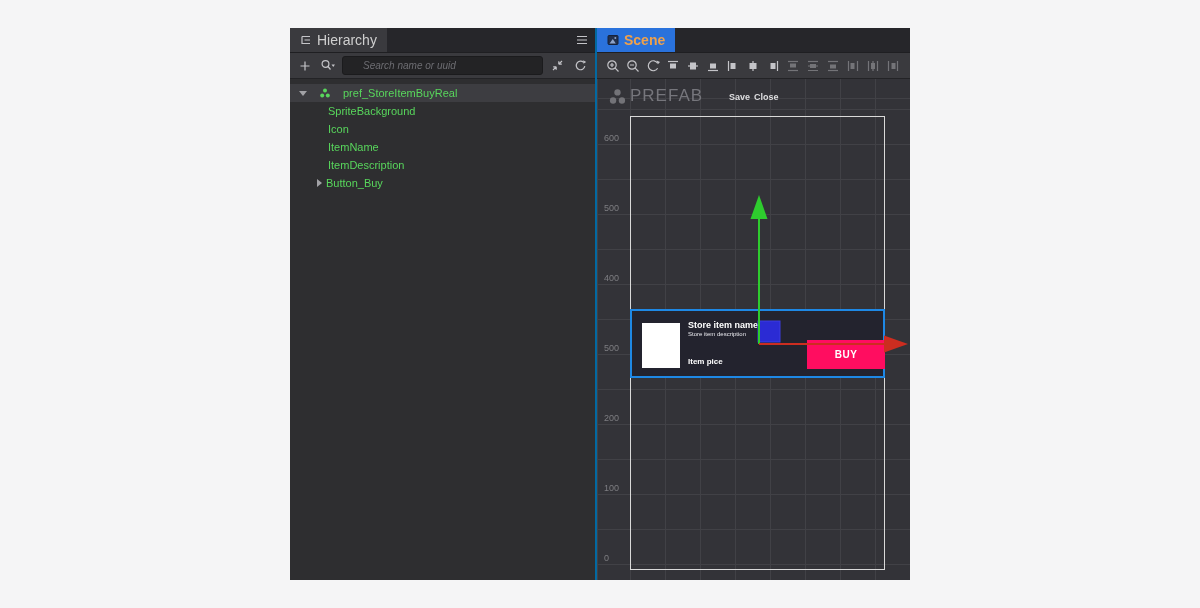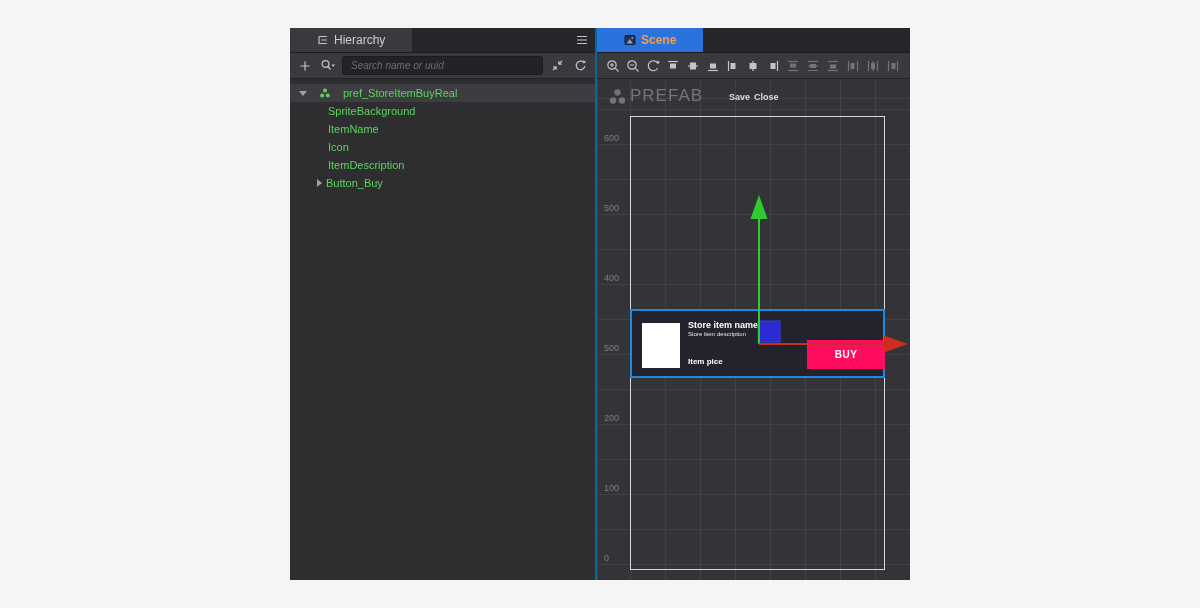"Hierarchy" .tab { font-size: 12px -> 14px; padding: 0 27px -> 0 10px }
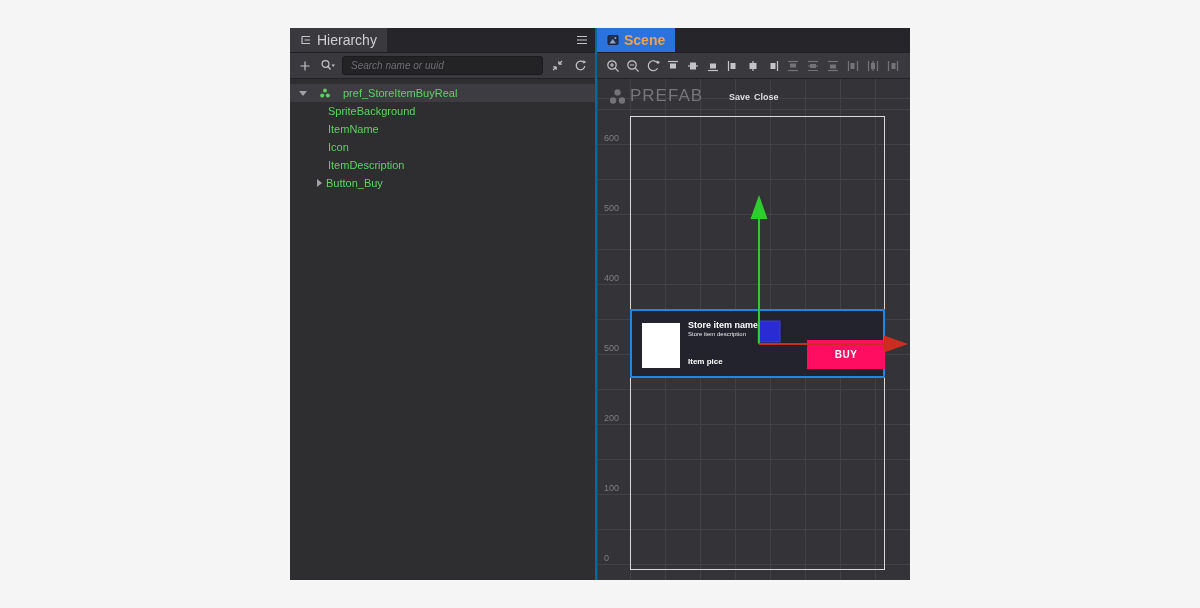"Search name or uuid" .search { padding: 0 8px -> 0 20px }
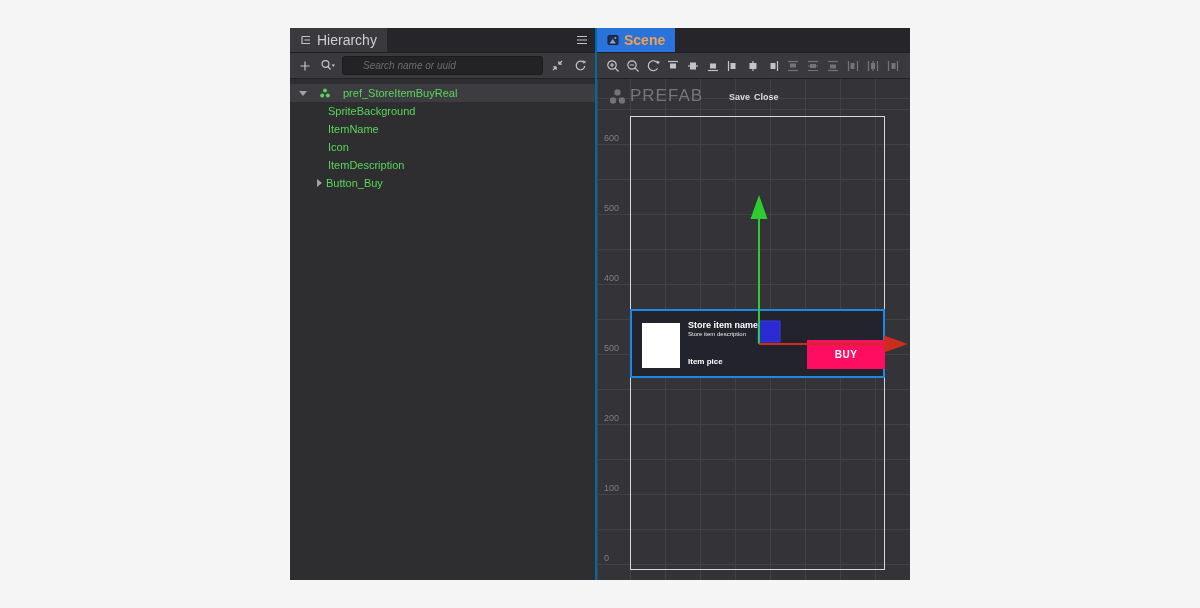"ItemName" div.row { order: before "Icon" -> after "Icon" }
